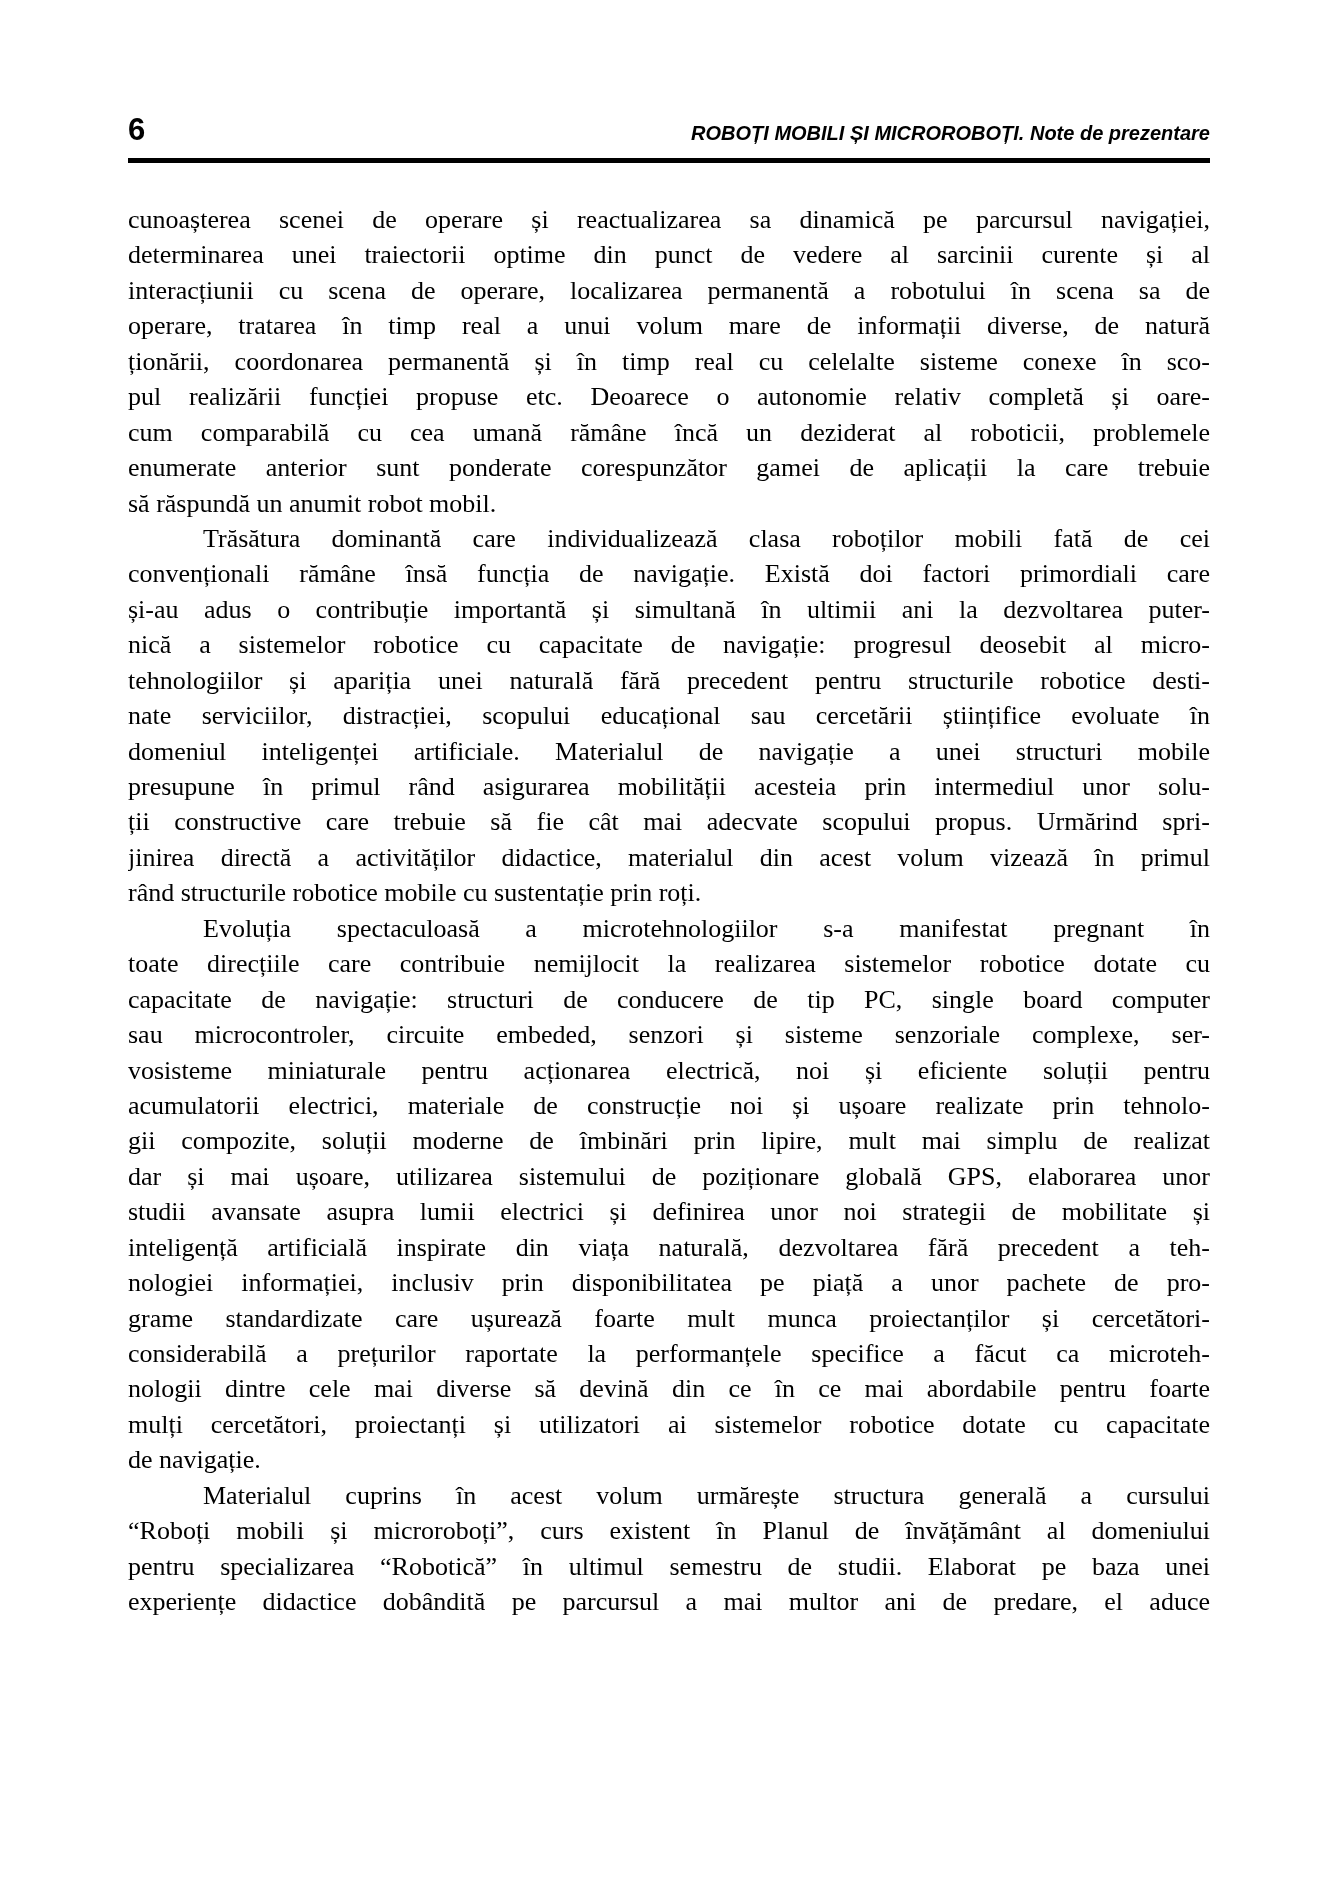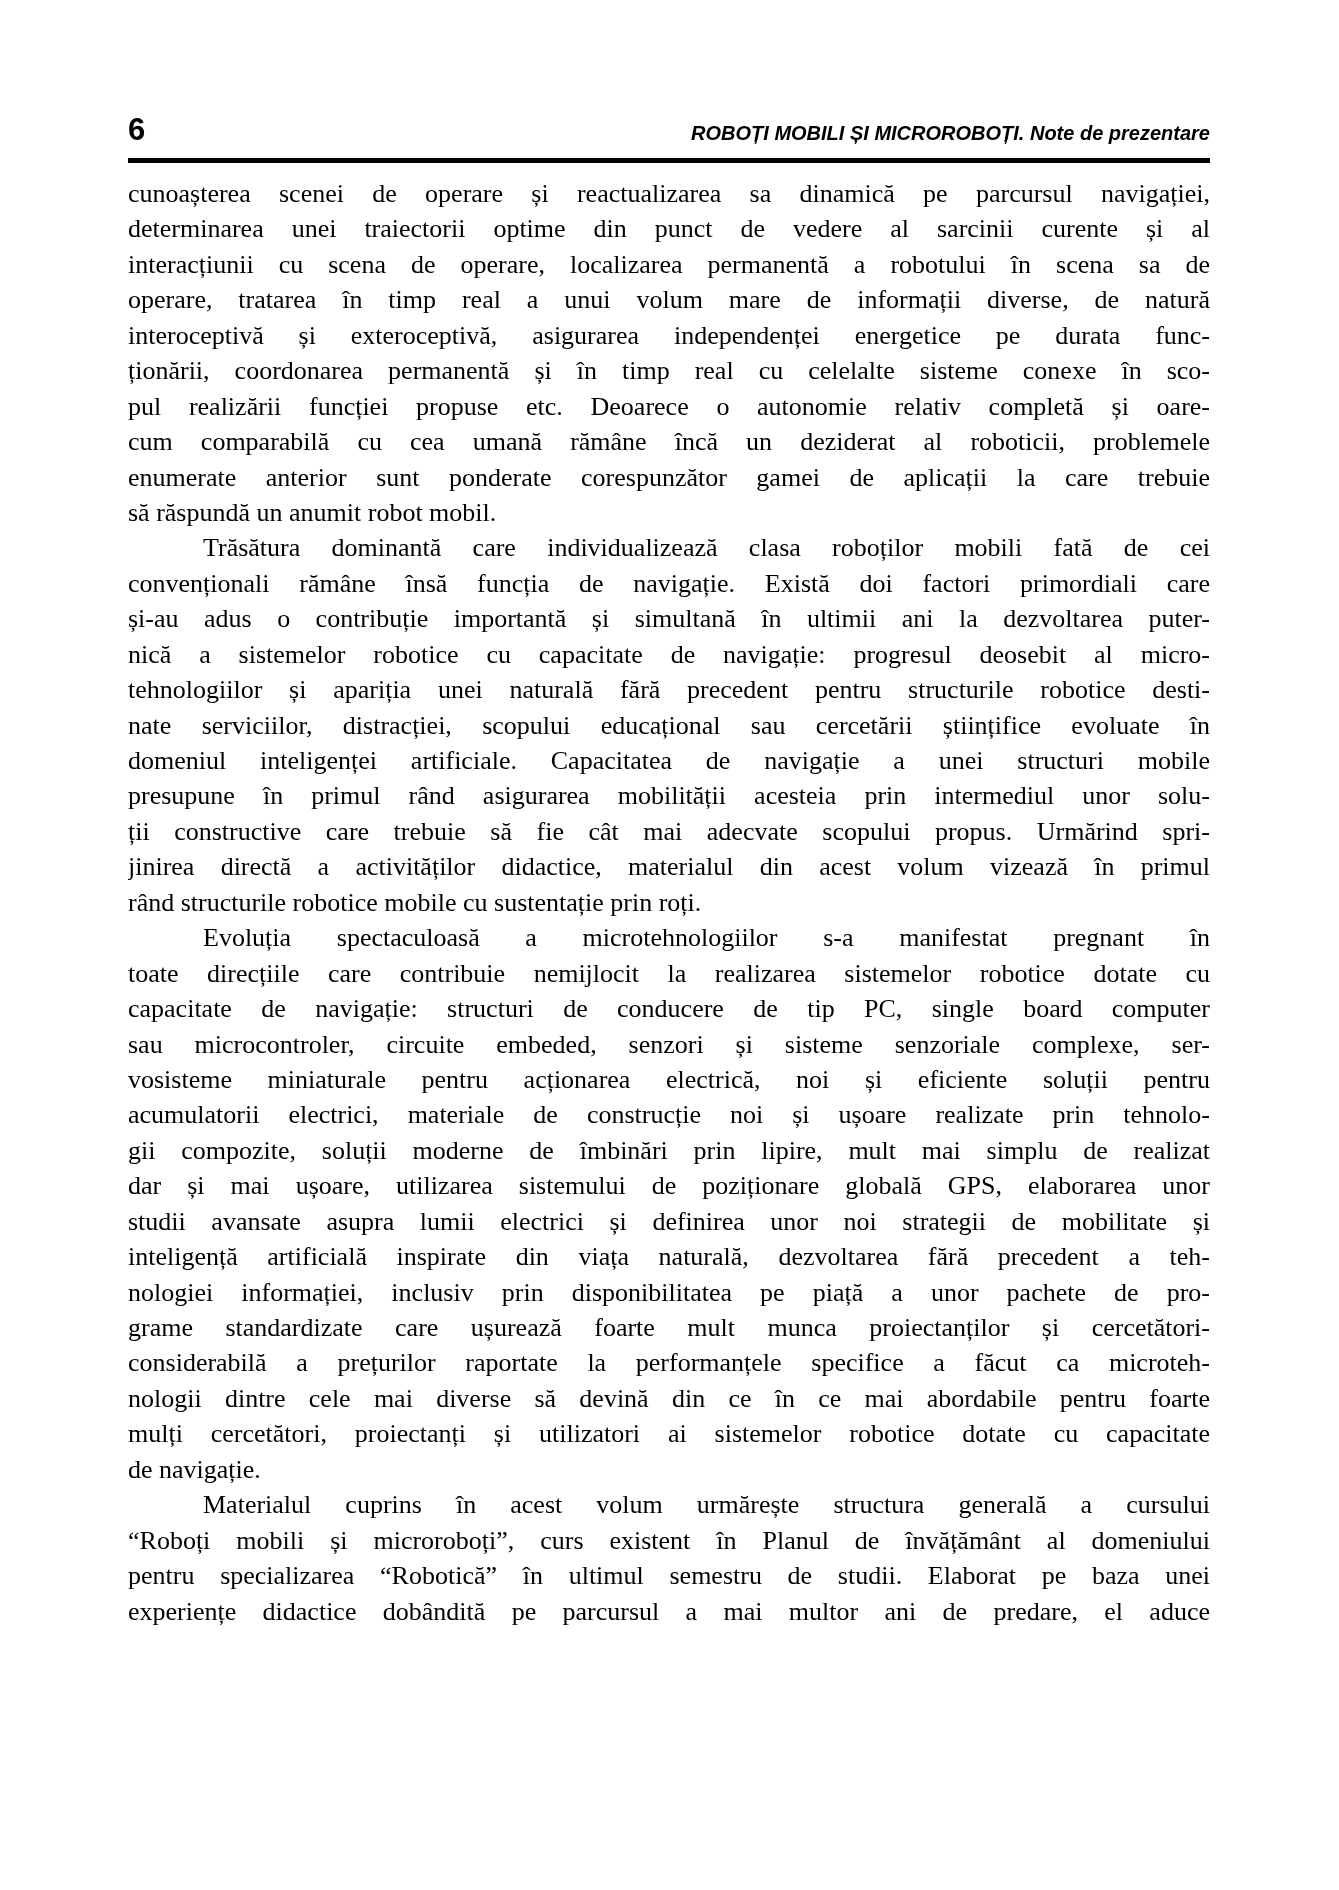"cunoașterea scenei de operare și" .page-body { margin-top: 13px -> 39px }
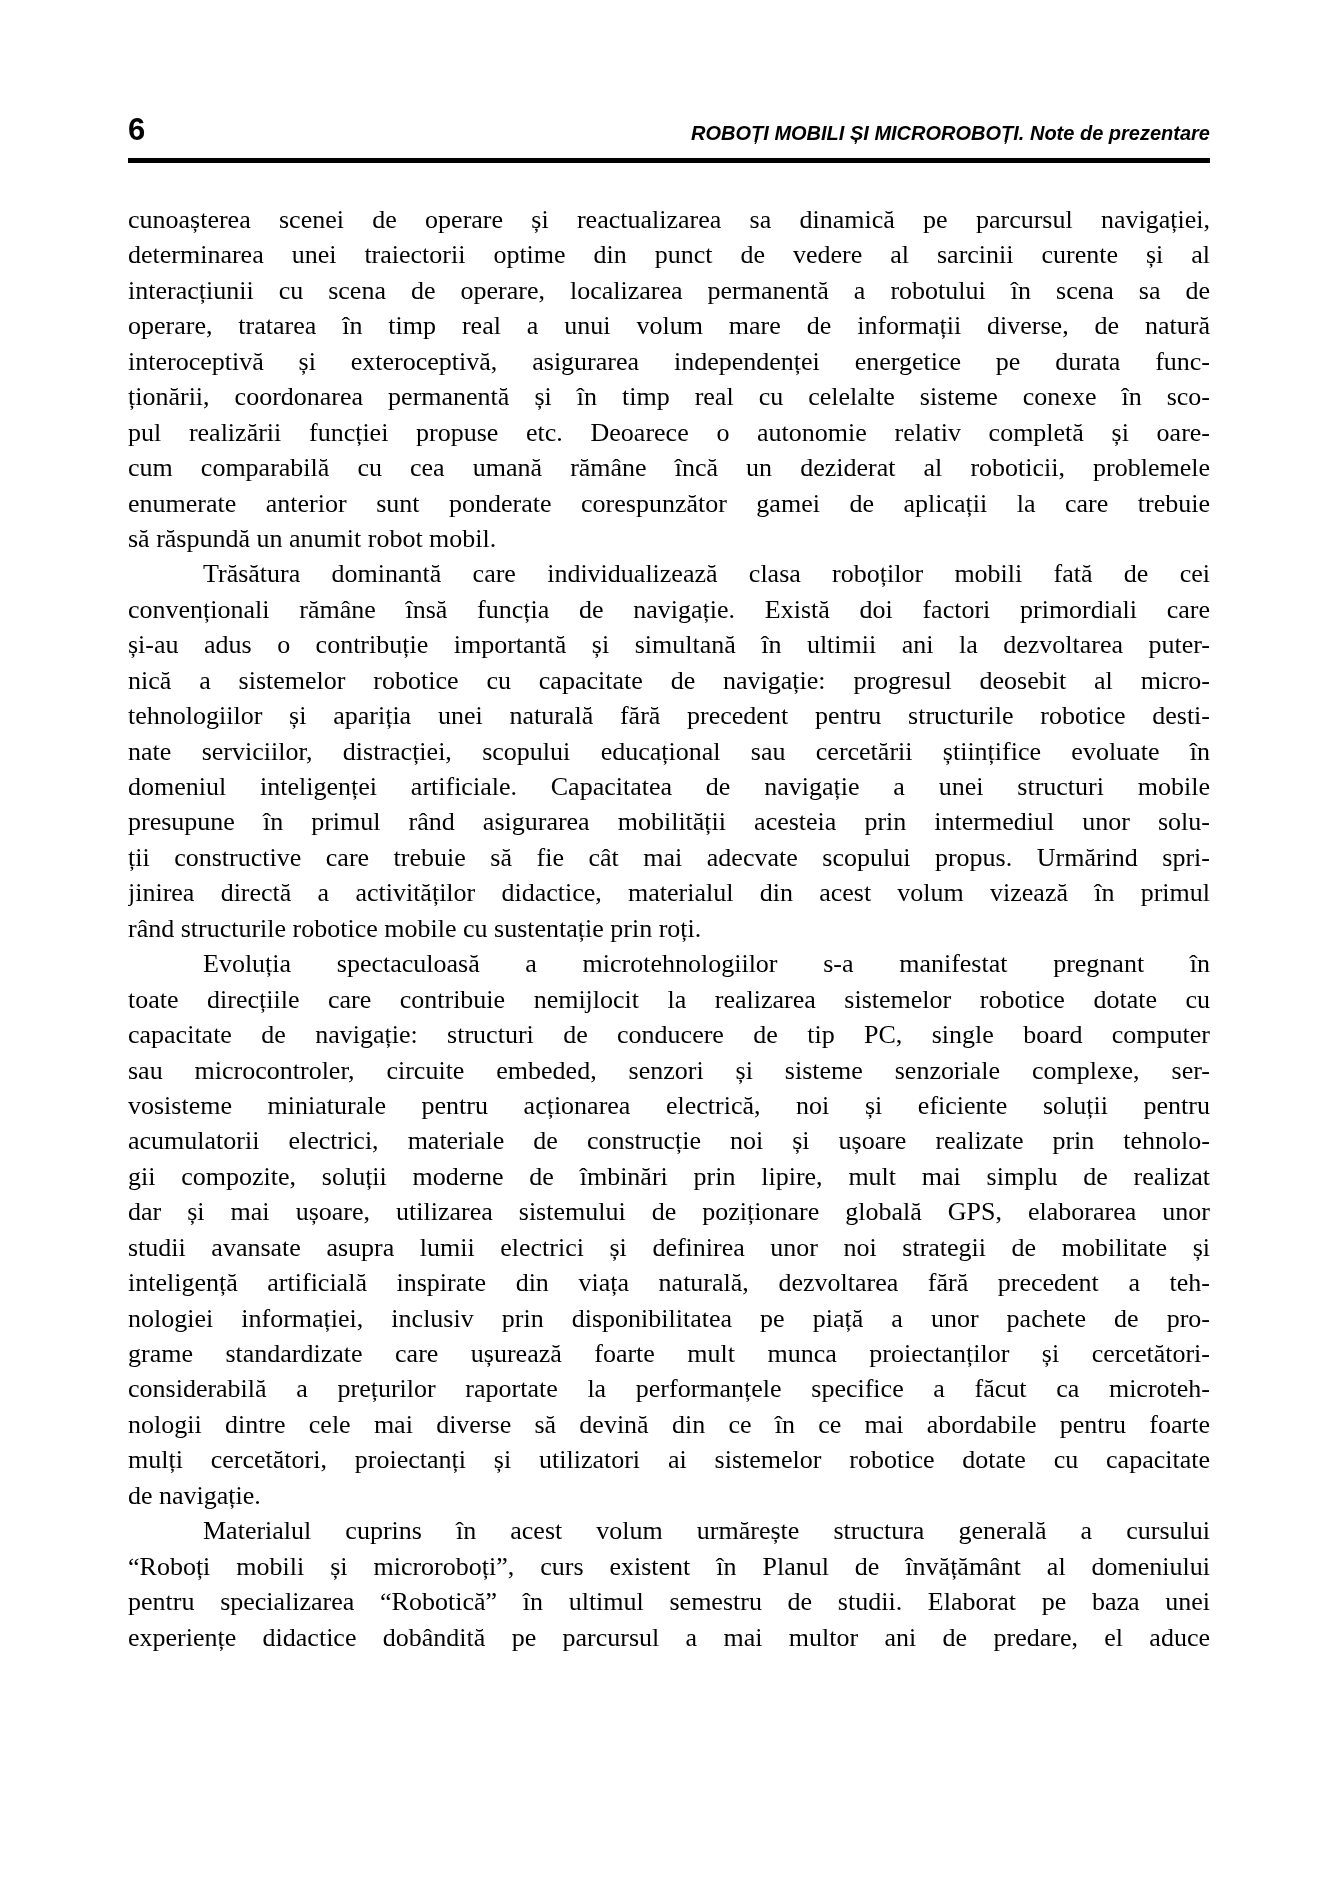"interoceptivă și exteroceptivă," div.line { html: <div>interoceptivă și exteroceptivă, asigurarea independenței energetice pe durata func-</div> -> none }
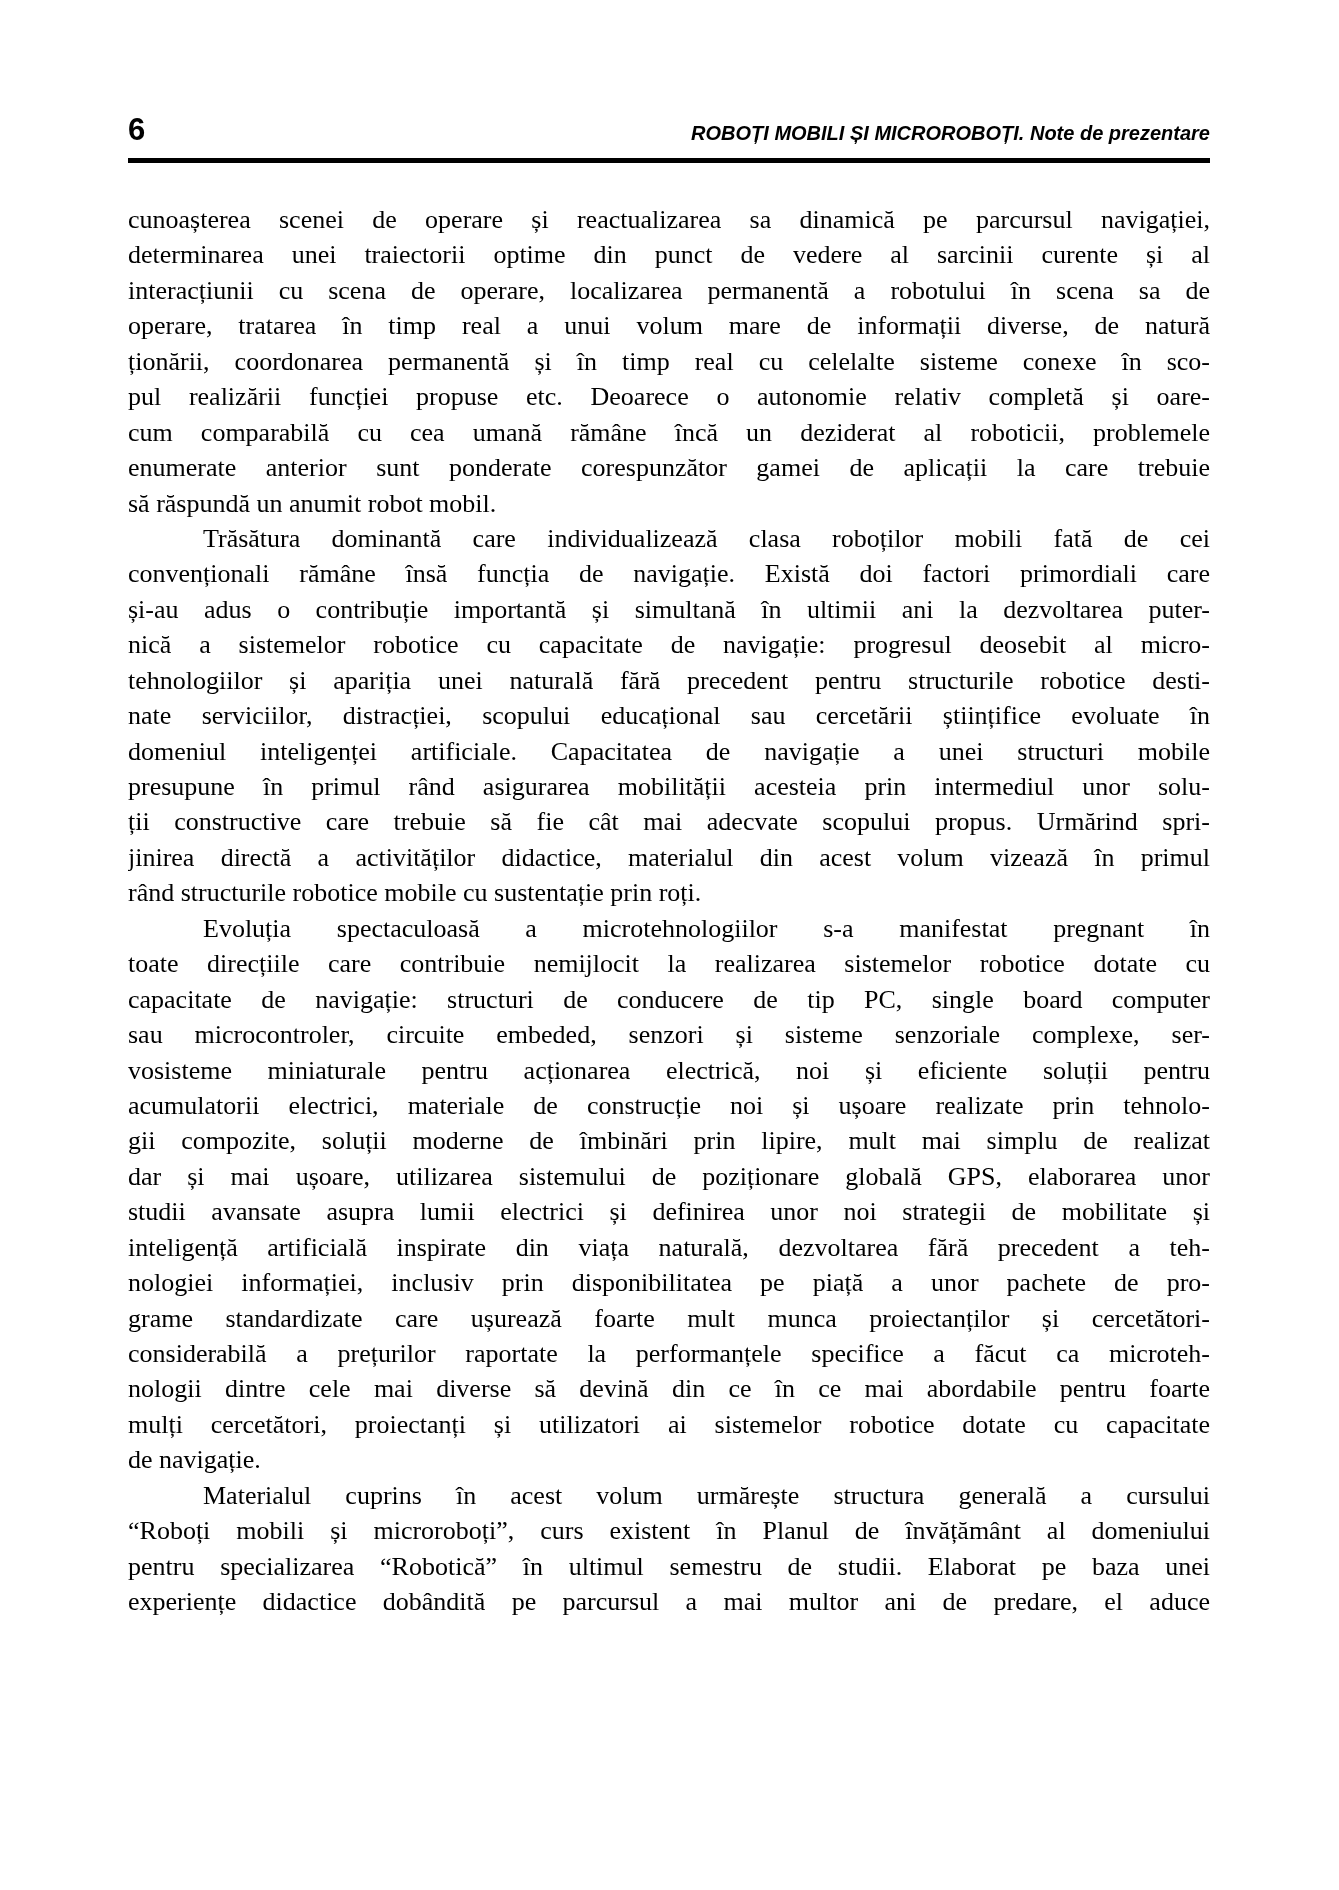"domeniul inteligenței artificiale." div.line { text: Capacitatea -> Materialul }
